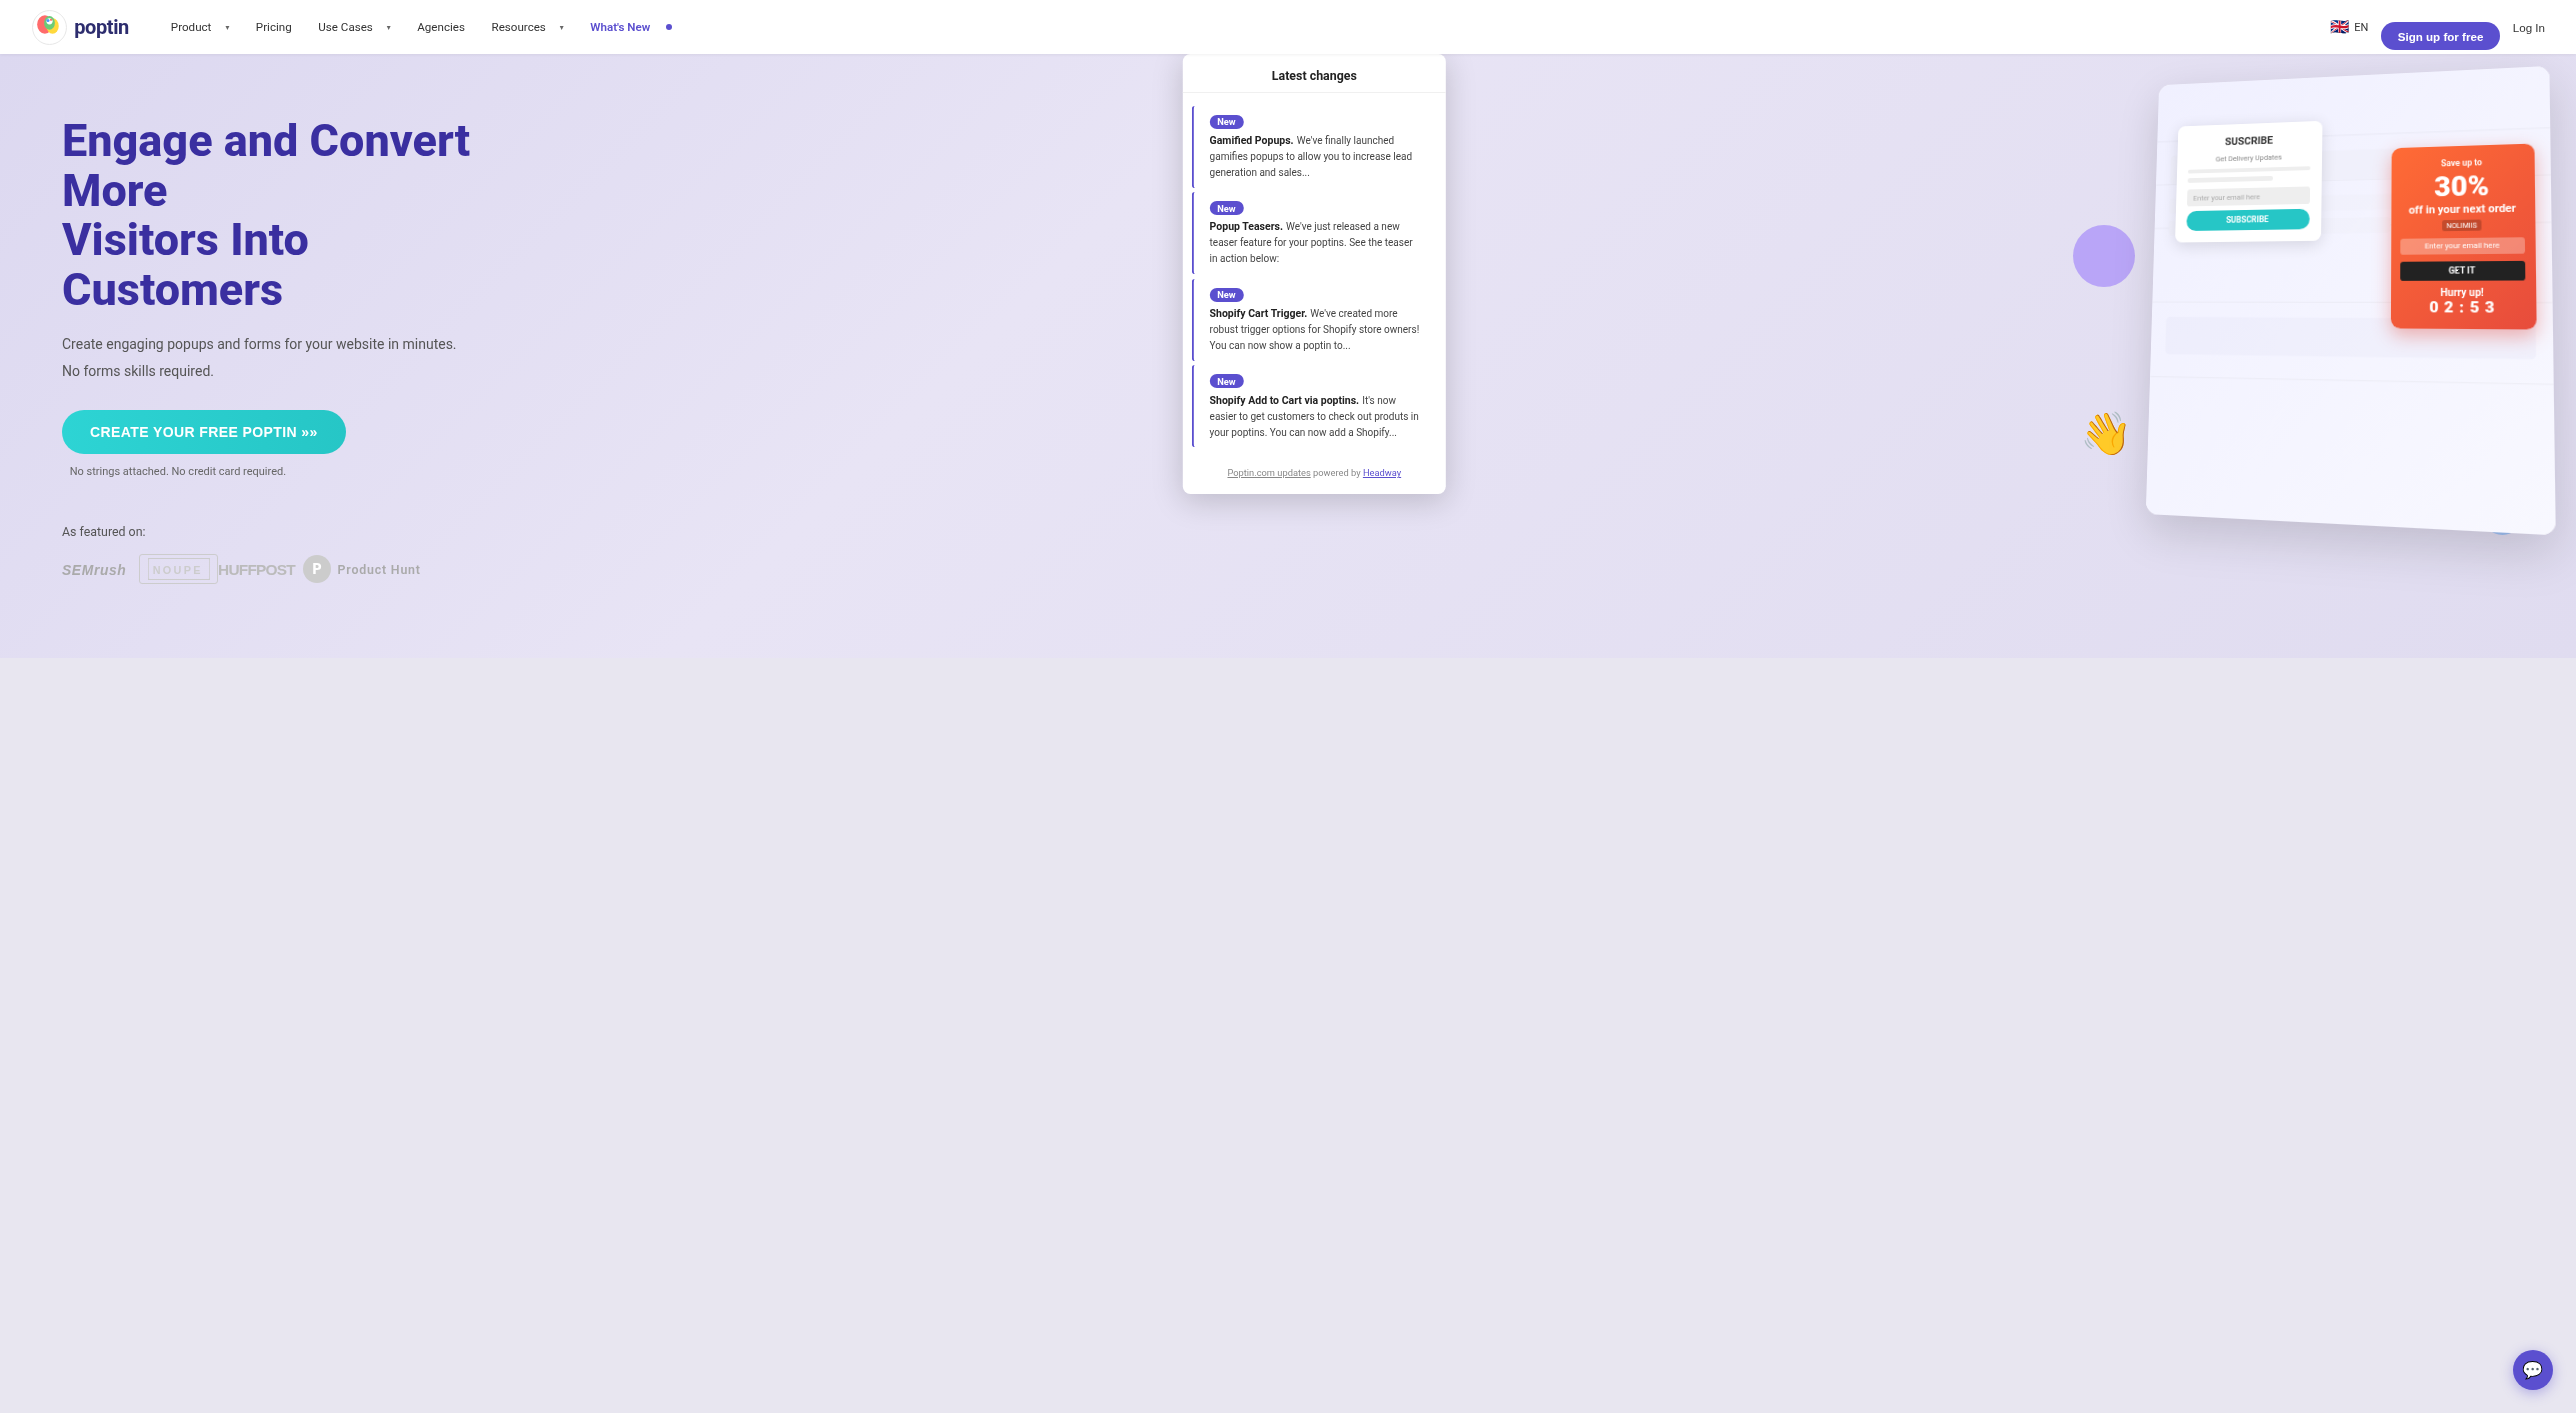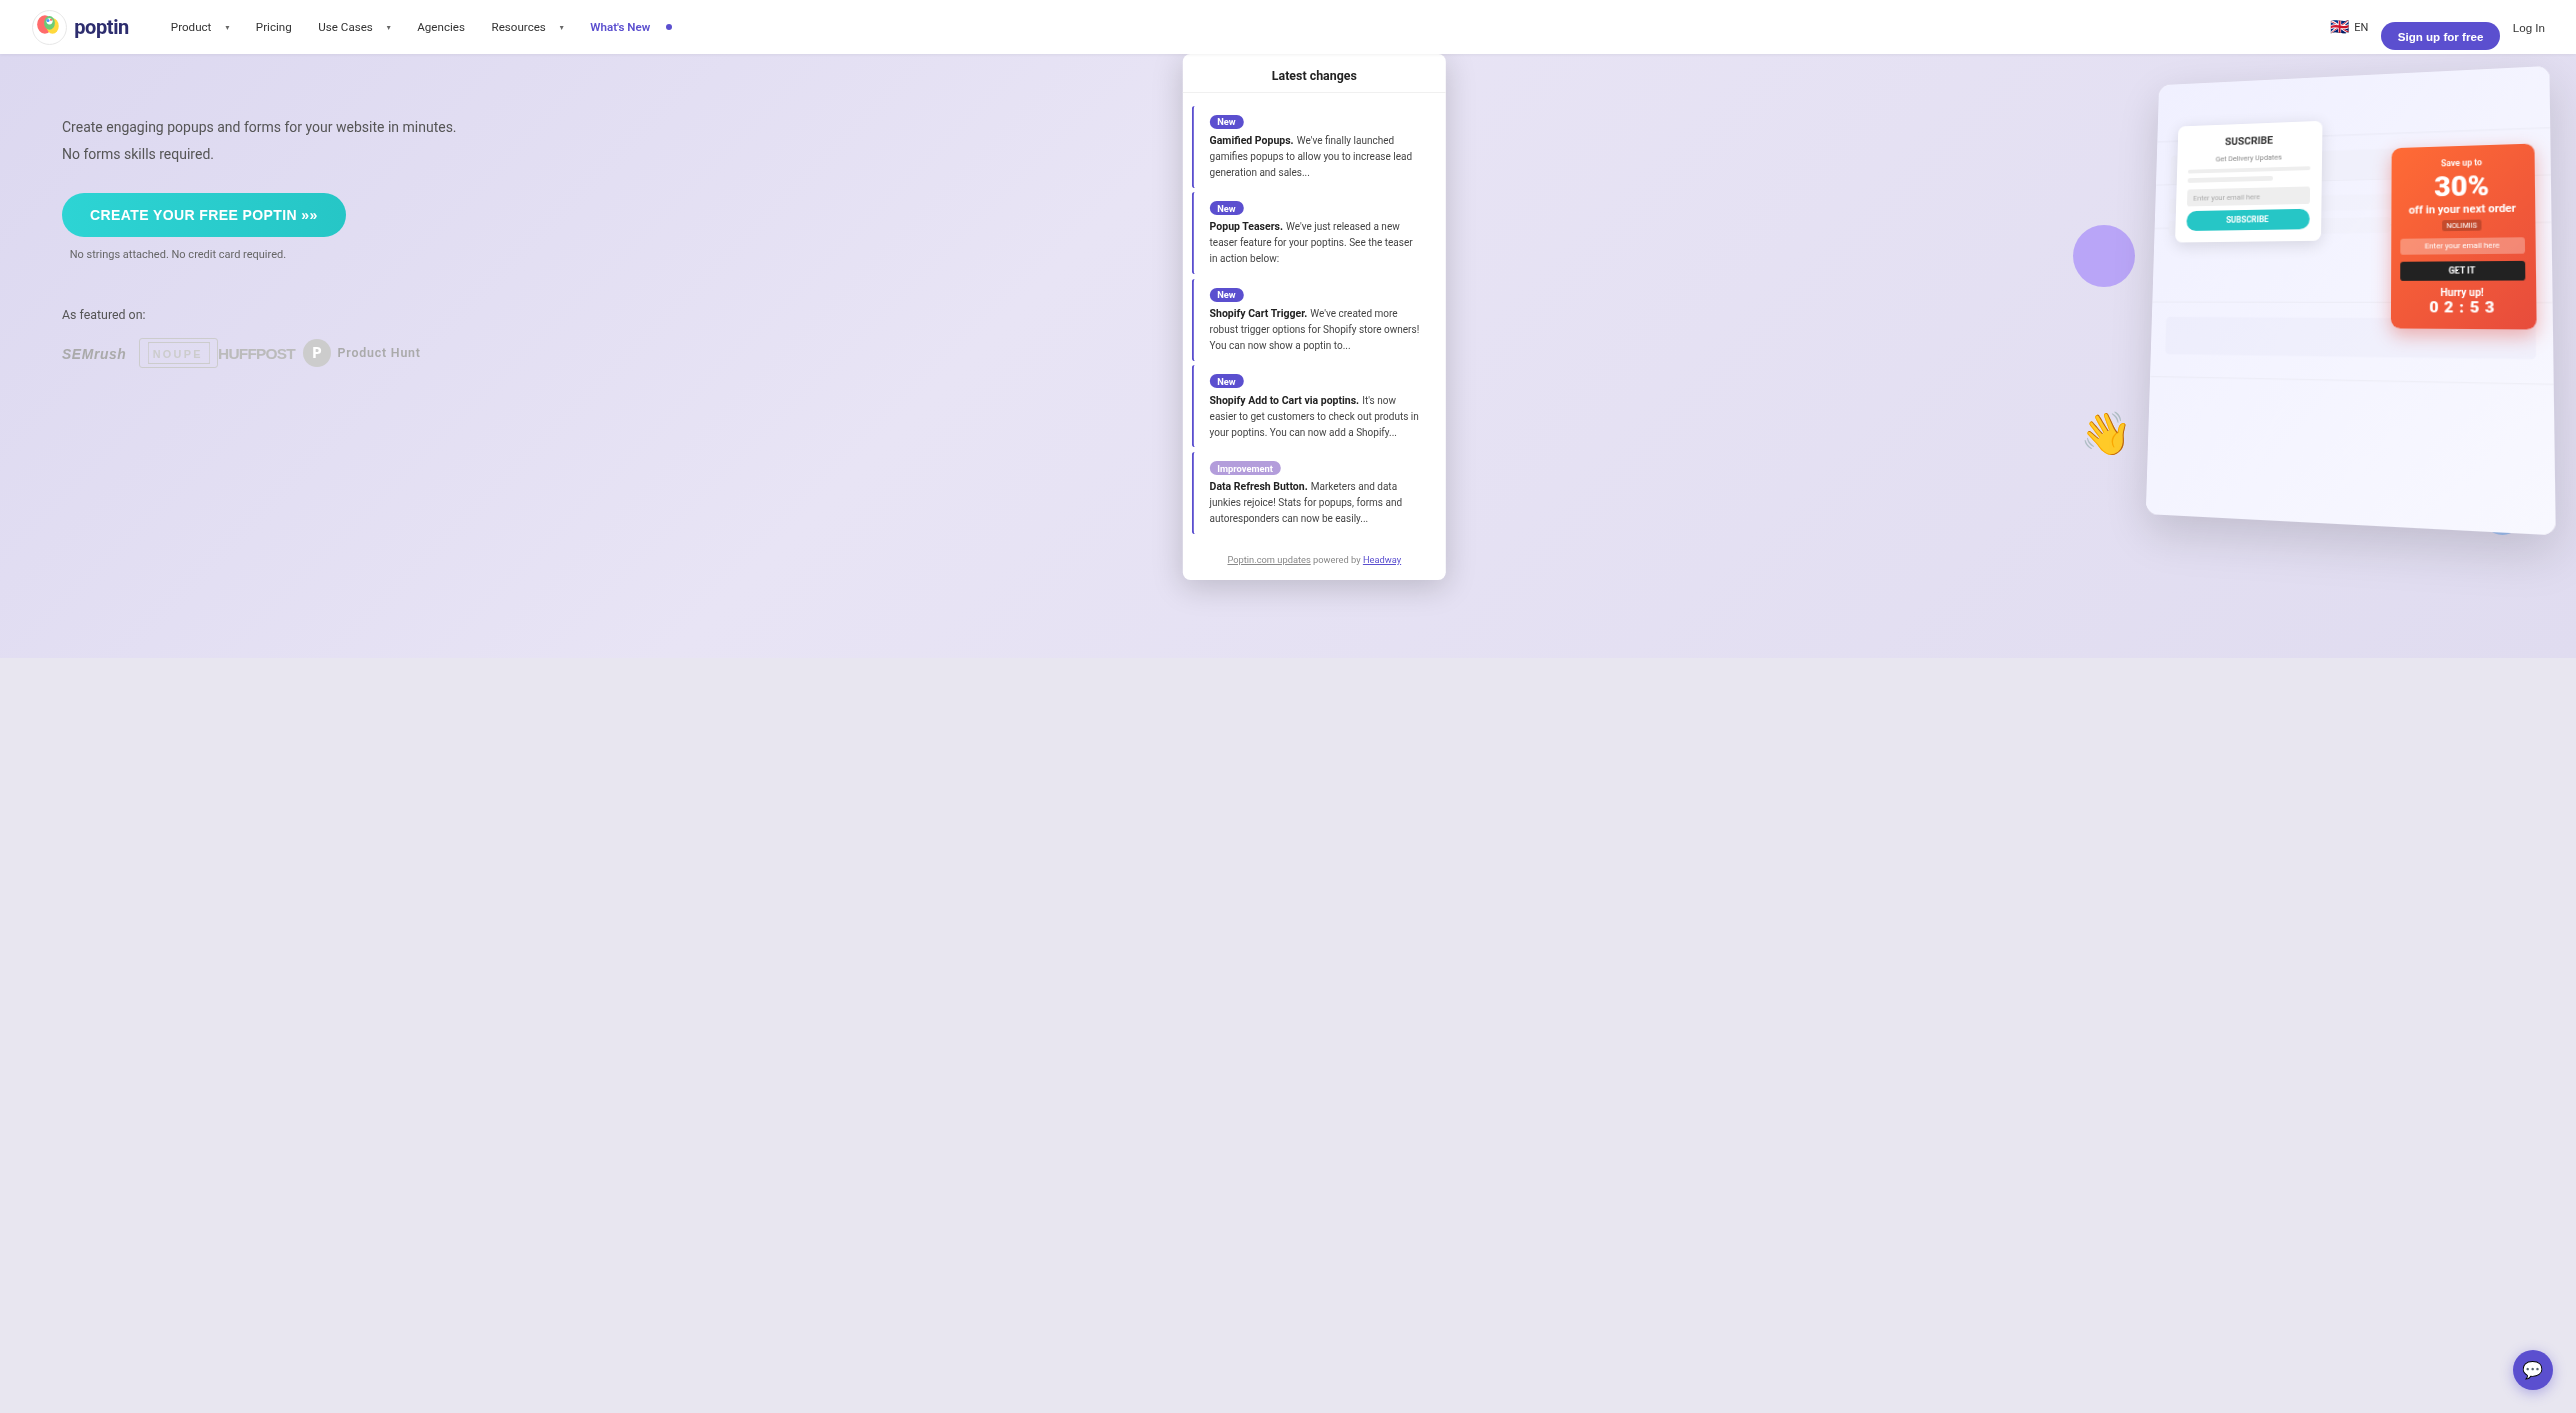"Engage and Convert More" h1.hero-title { html: none -> <h1> Engage and Convert More<br>Visitors Into Customers </h1> }
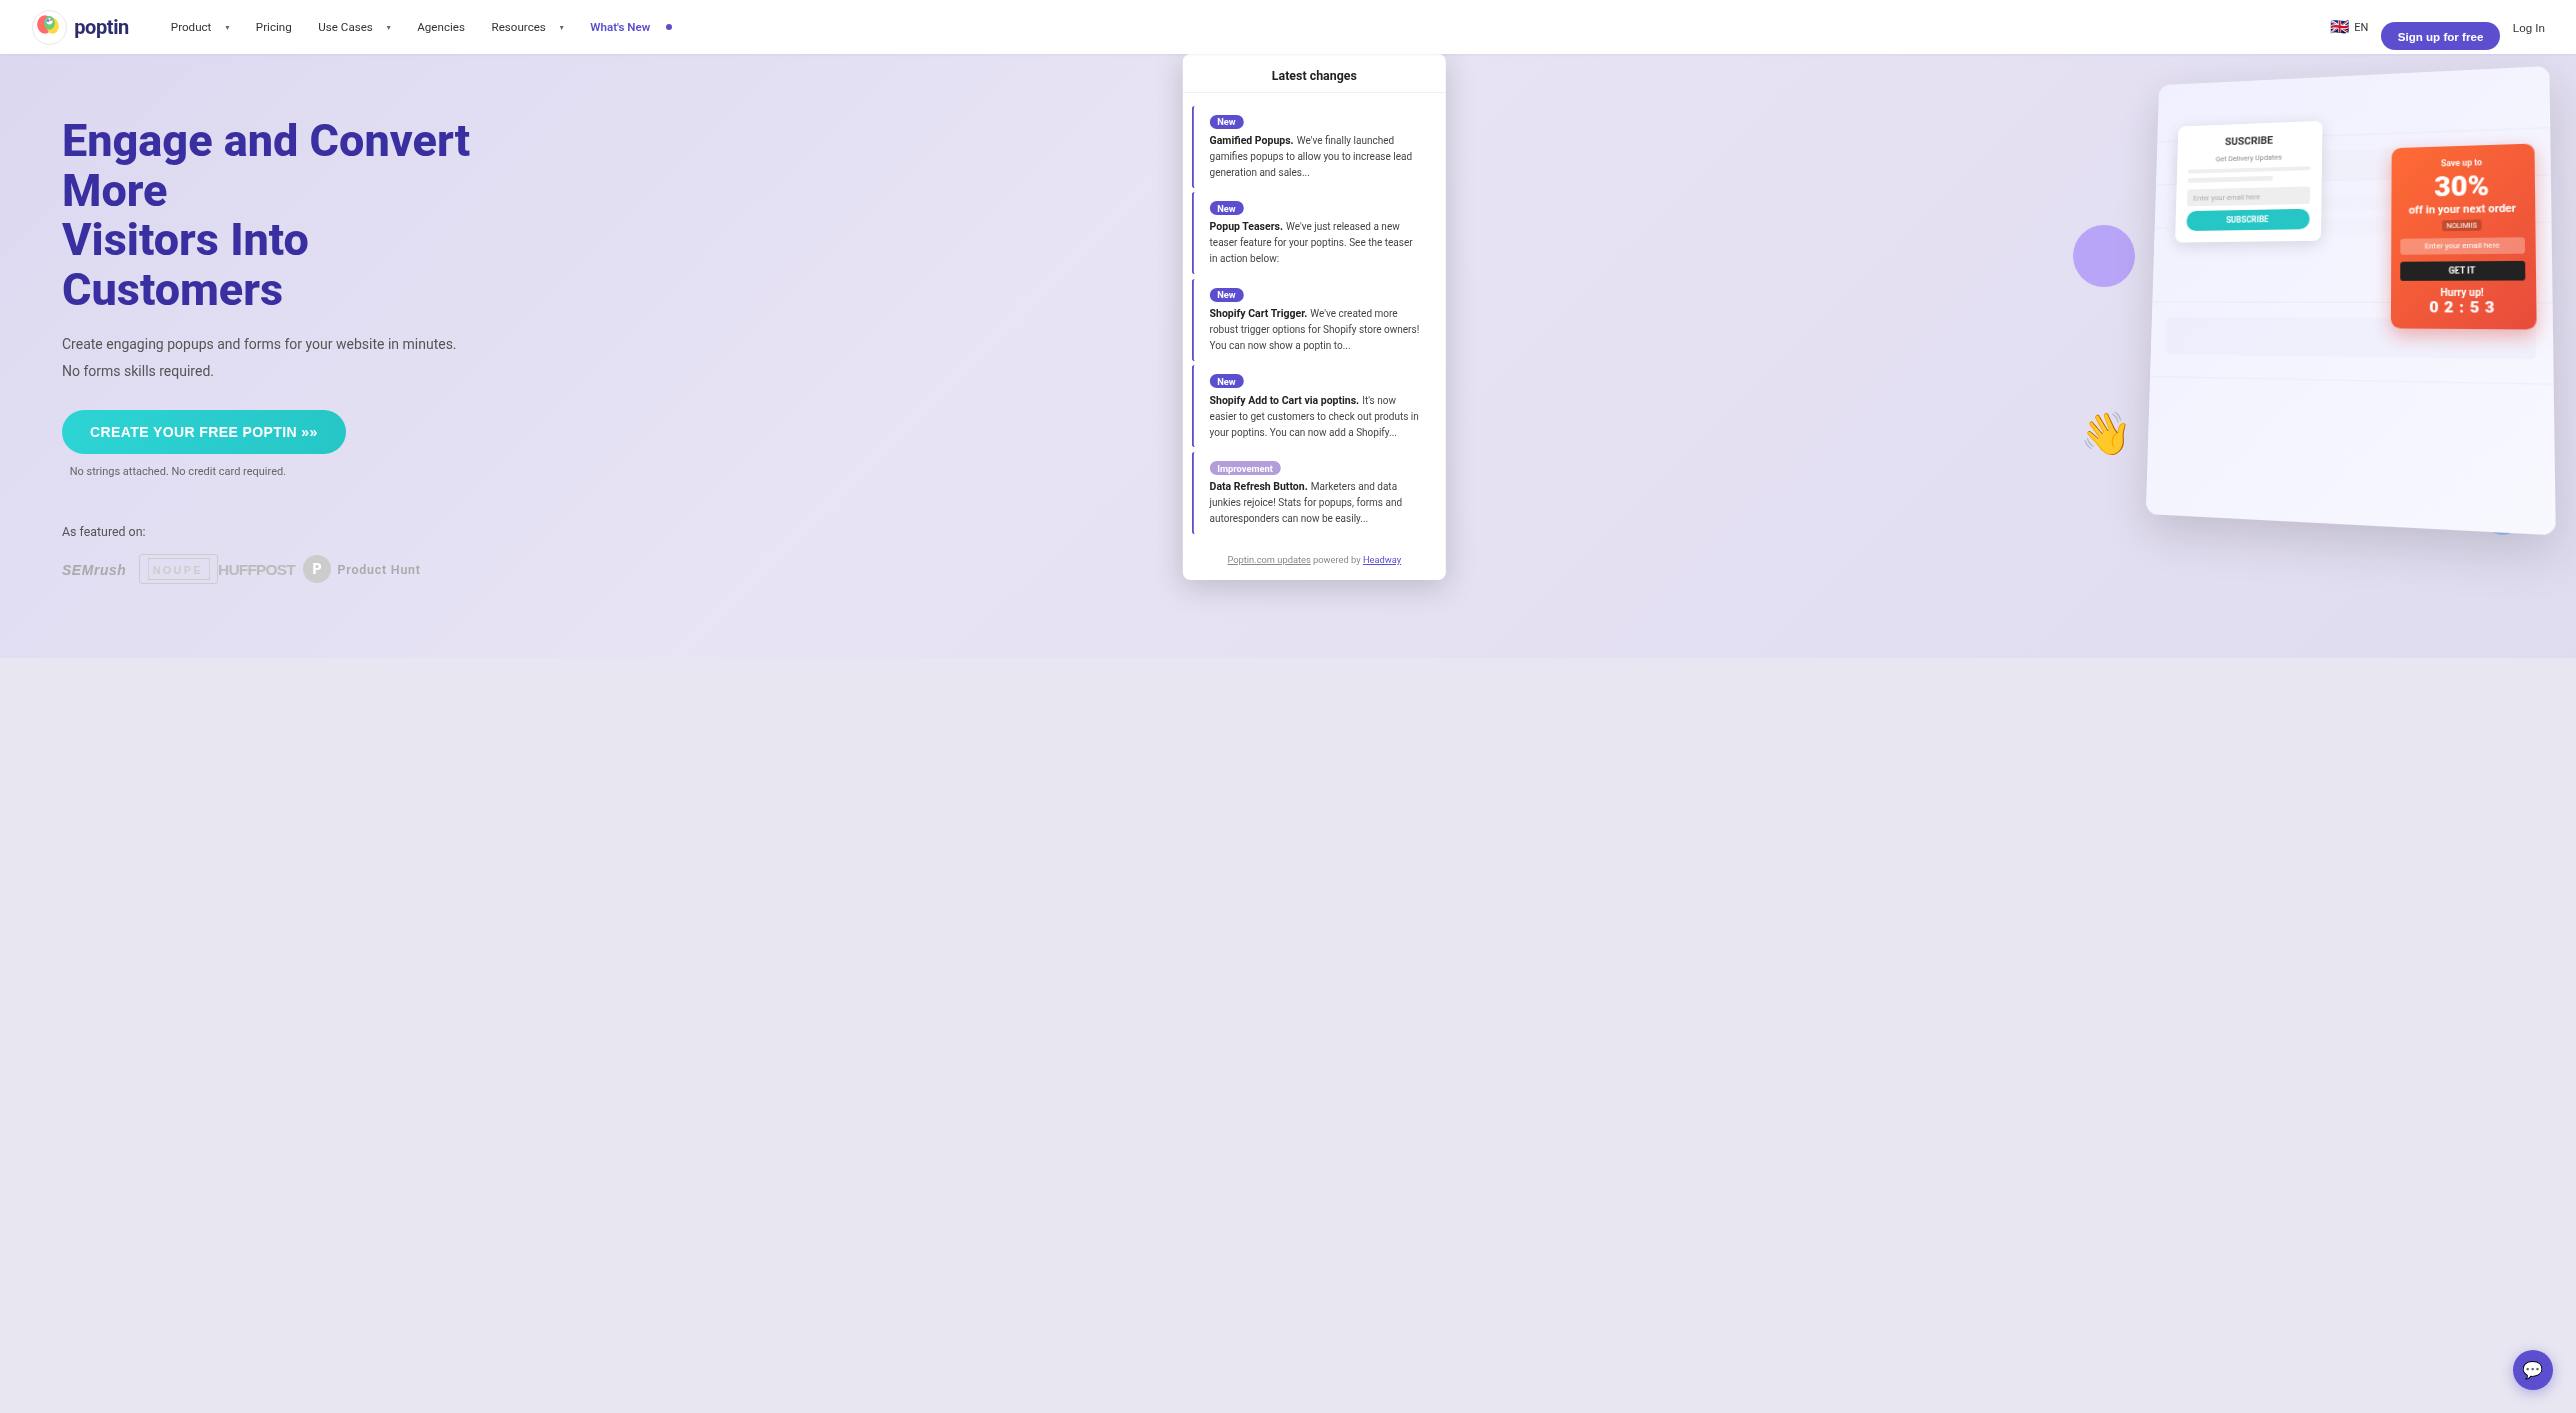"Improvement" div.panel-item { html: <div> <div> <span>Improvement</span> </div> <span>Data Refresh Button.</span> <span> Marketers and data junkies rejoice! Stats for popups, forms and autoresponders can now be easily...</span> </div> -> none }
